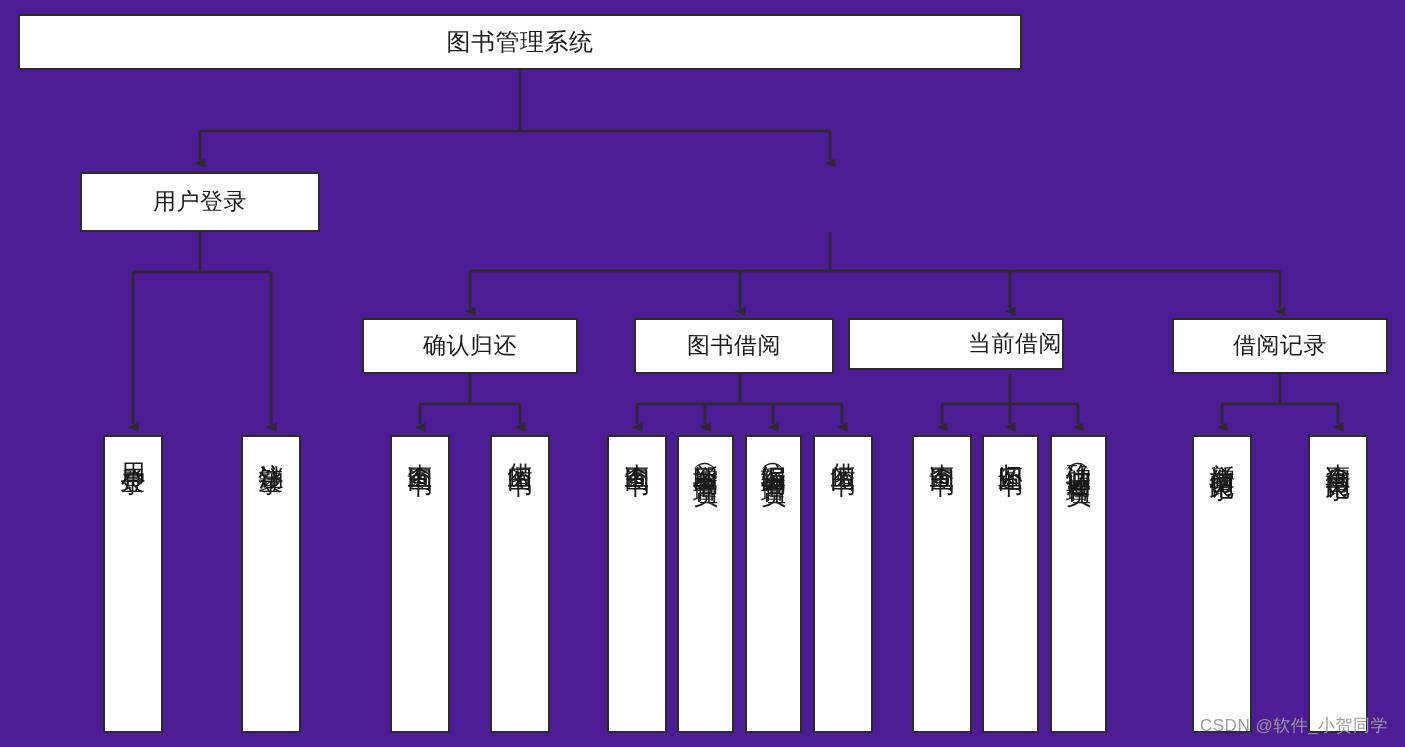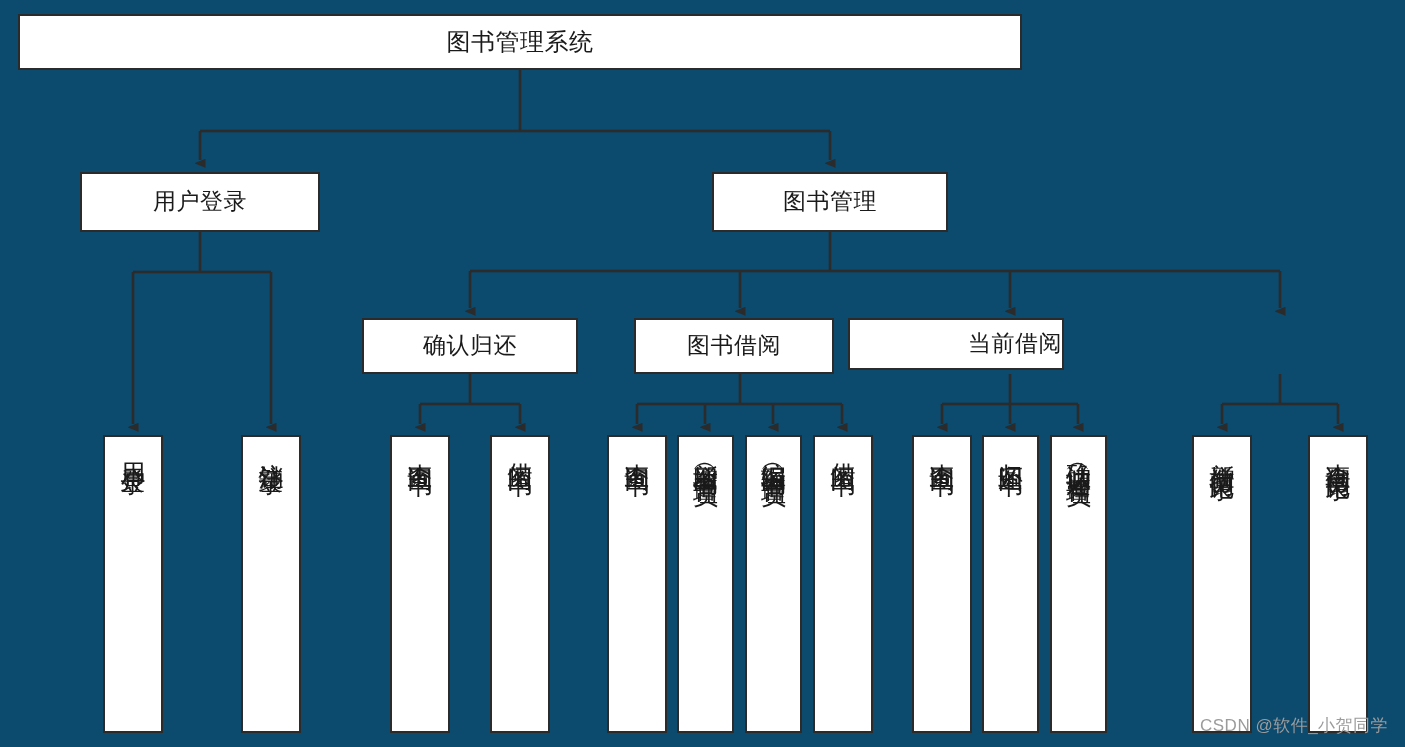"图书管理系统" #diagram-root { background: #0c4a6e -> #4c1d95 }
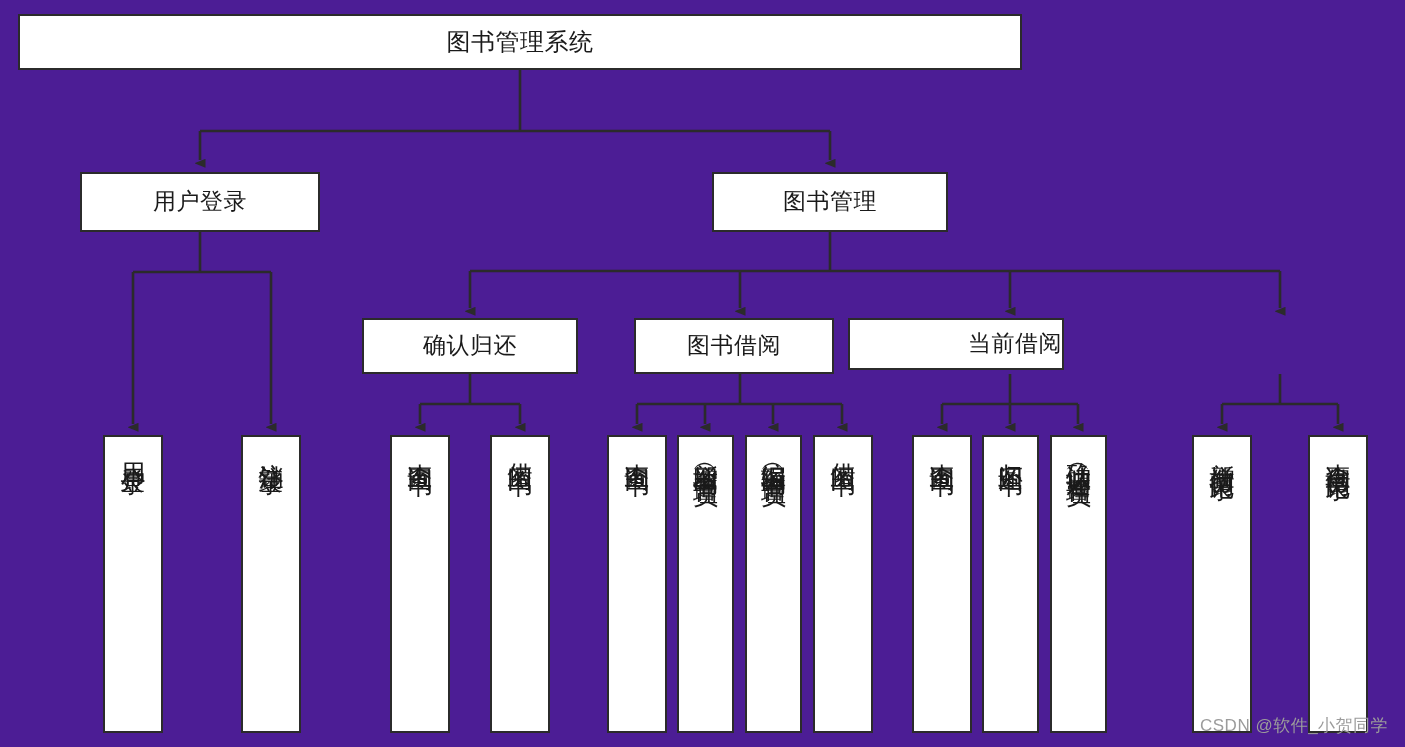"图书管理" div.node { html: <div> <span>图书管理</span> </div> -> none }
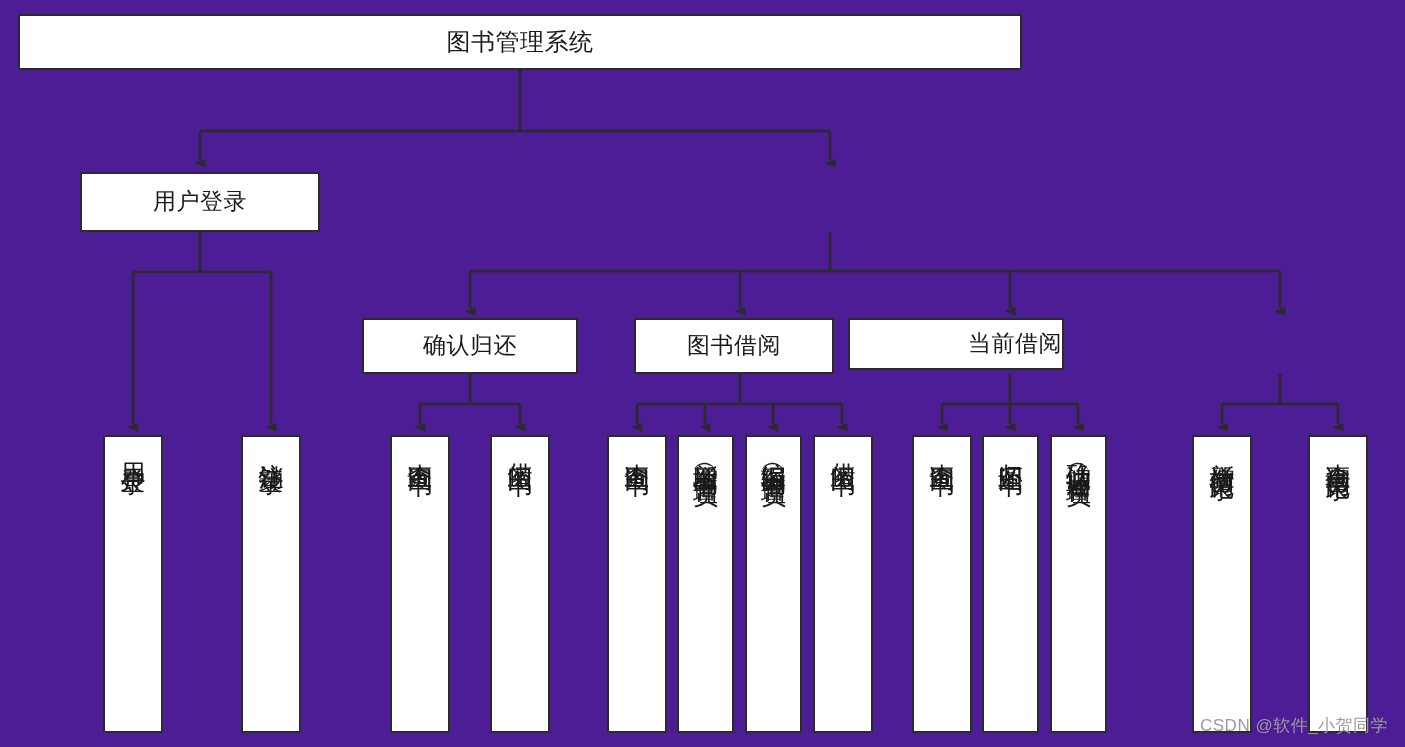"借阅记录" div.node { html: none -> <div> <span>借阅记录</span> </div> }
